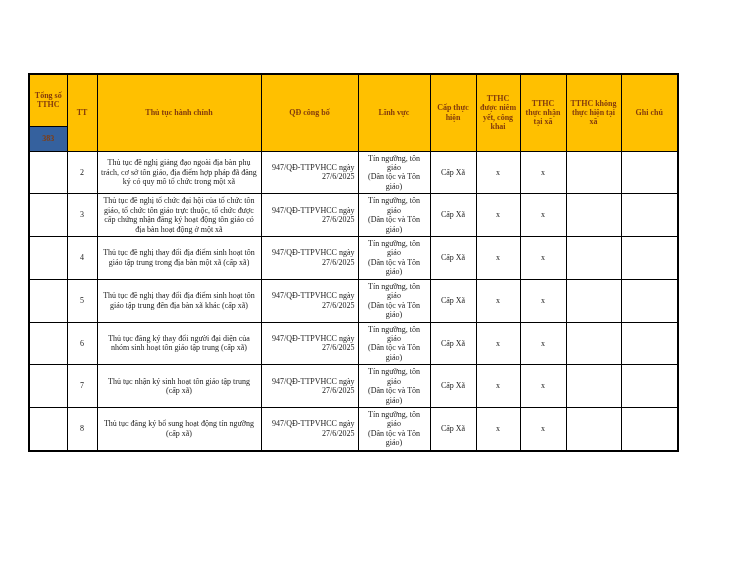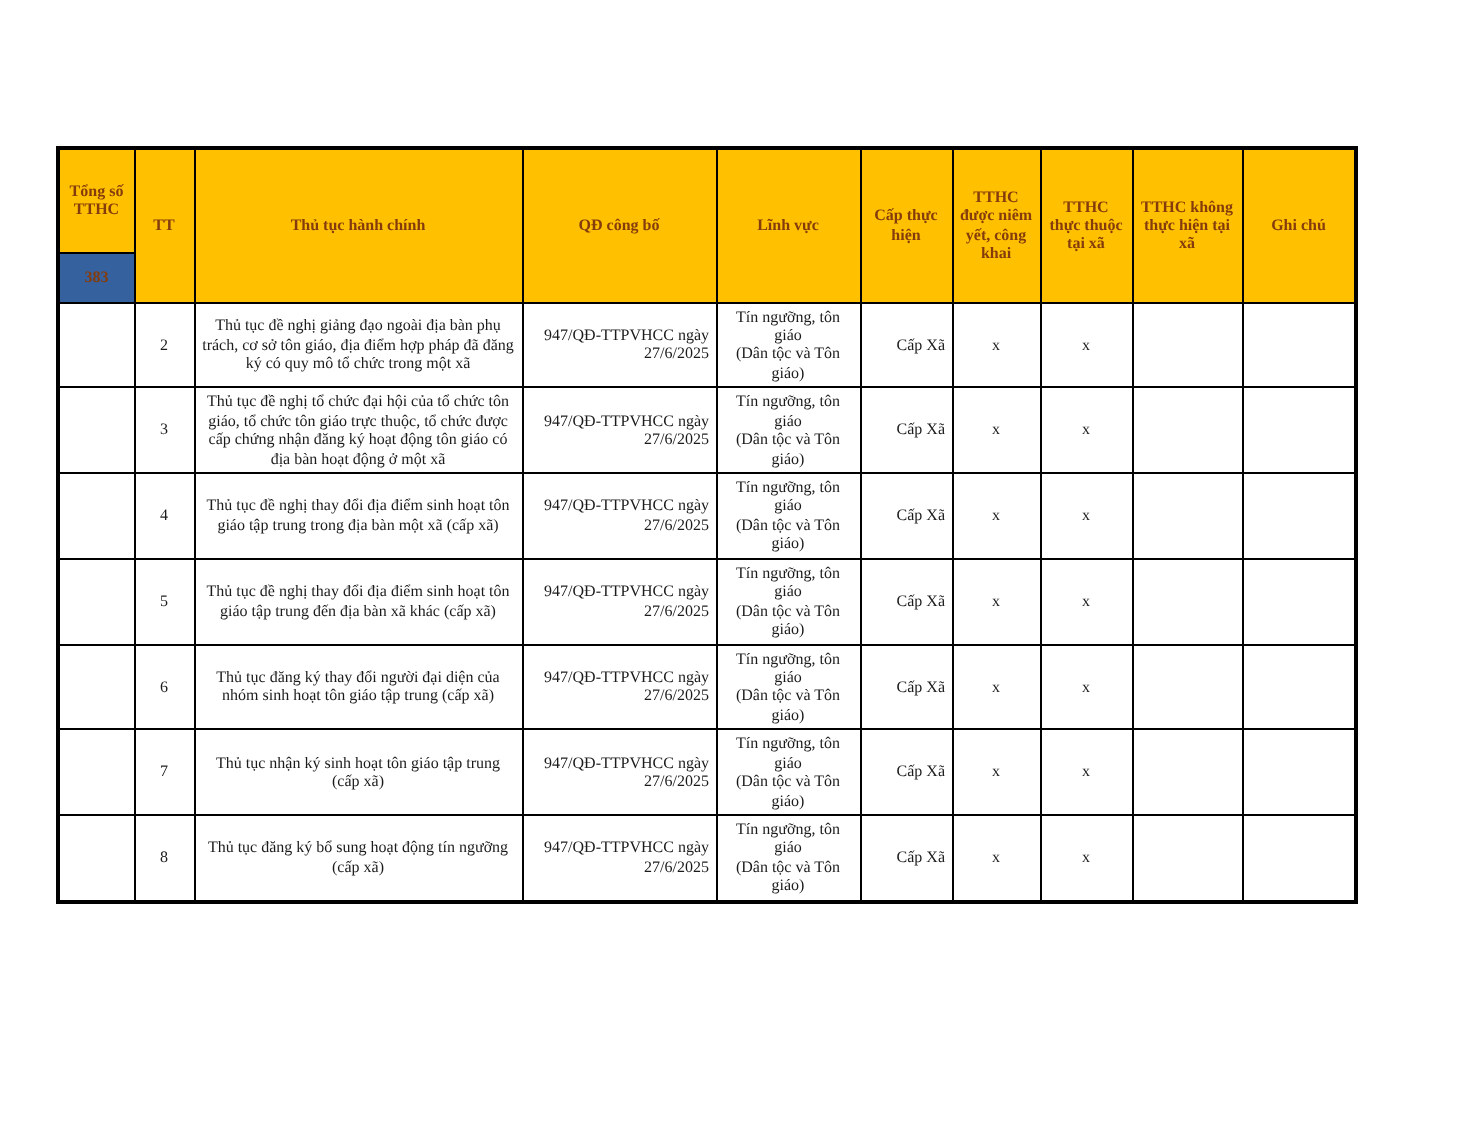"TTHC thực thuộc tại xã" th { text: thuộc -> nhận }
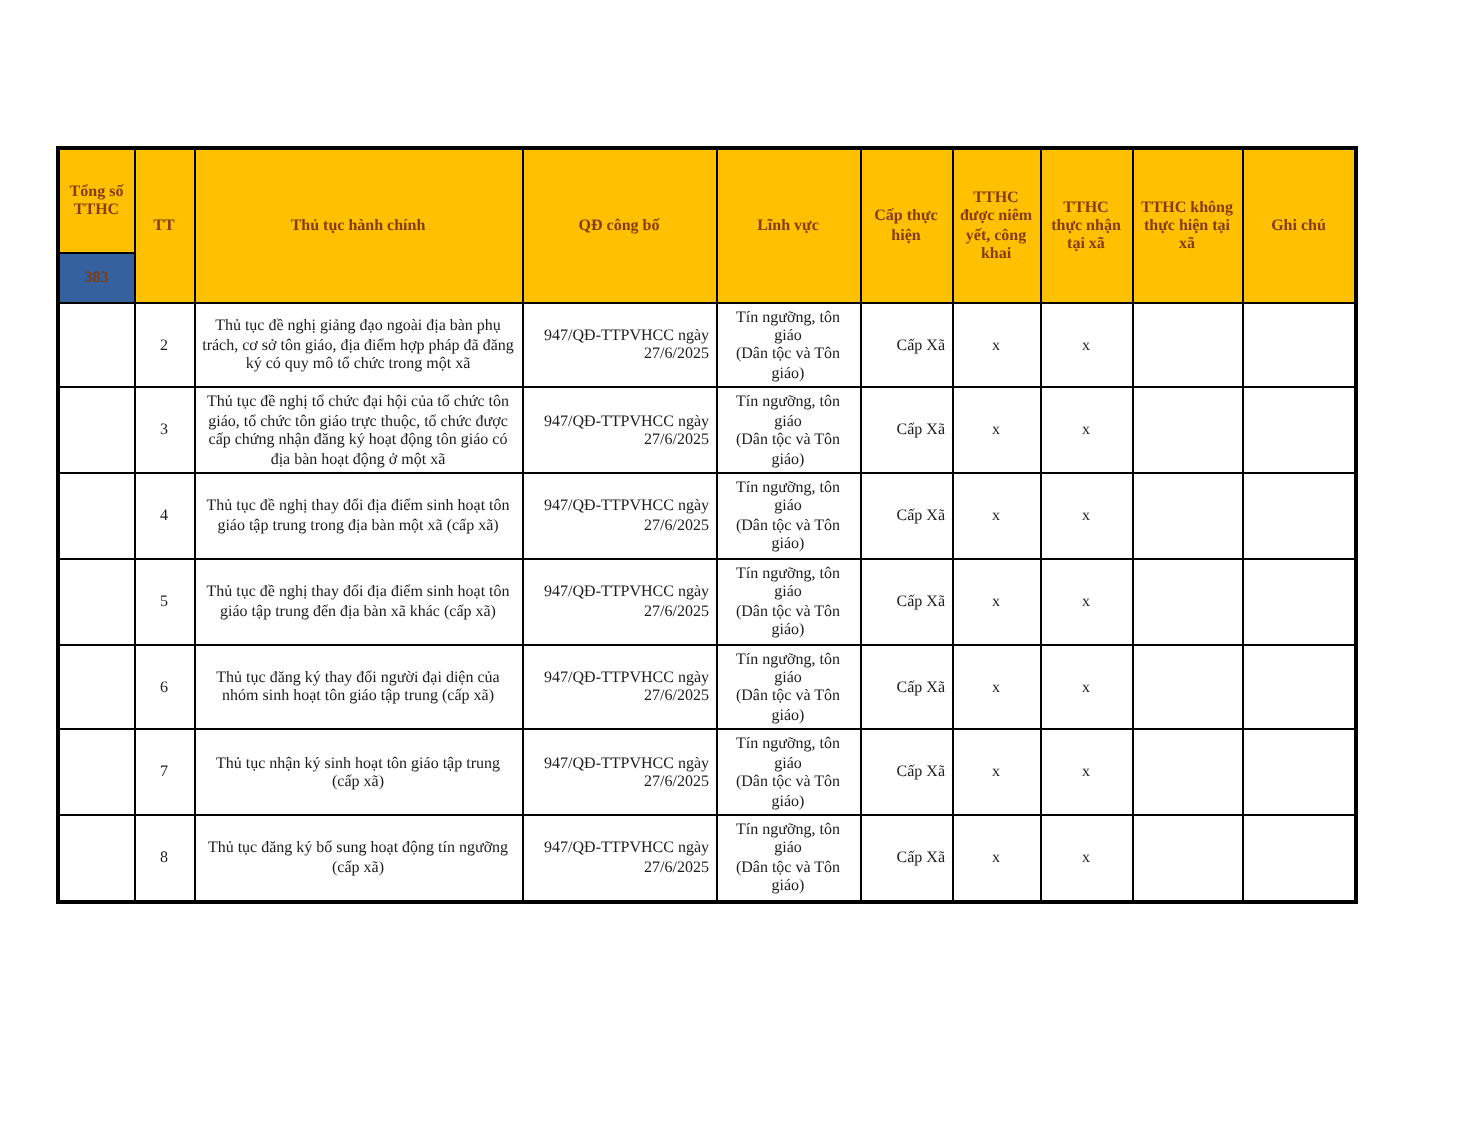"Cấp Xã" td.cell-level { text-align: right -> center }
